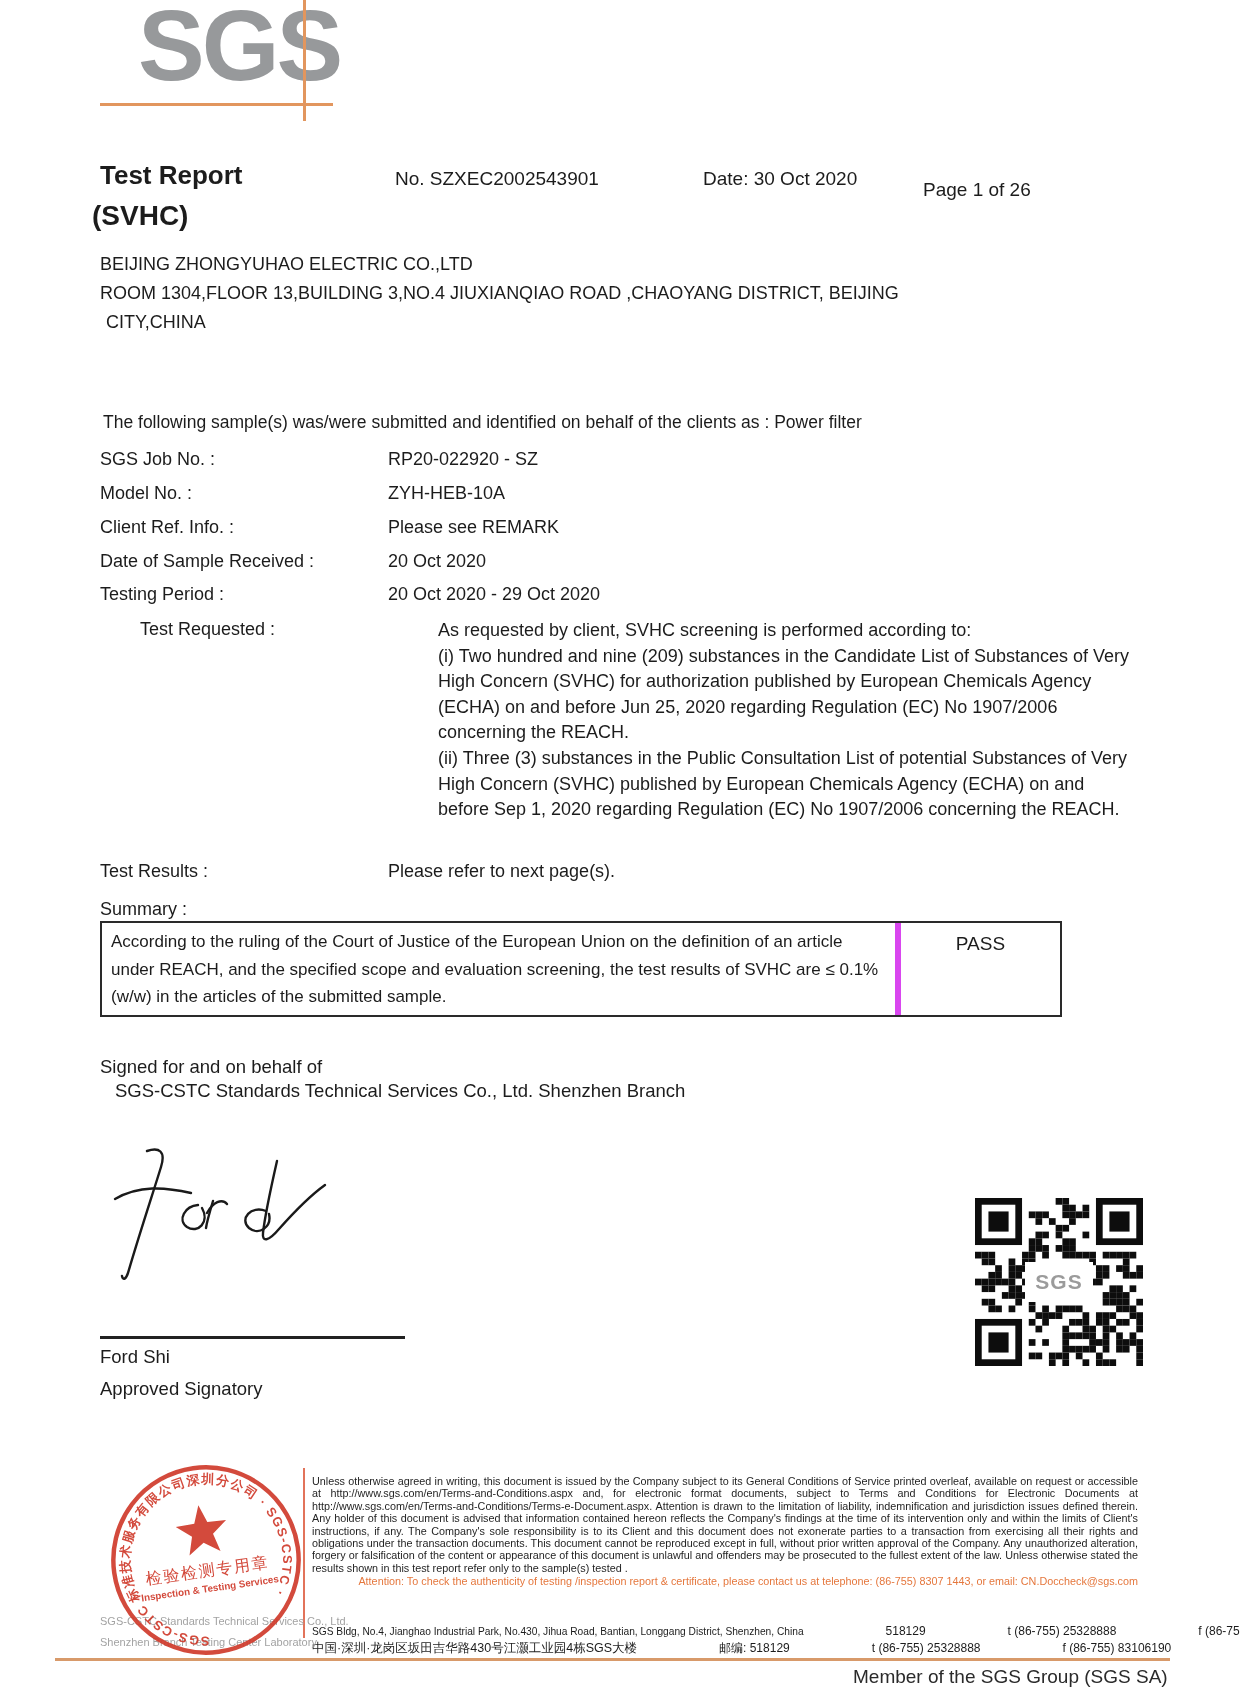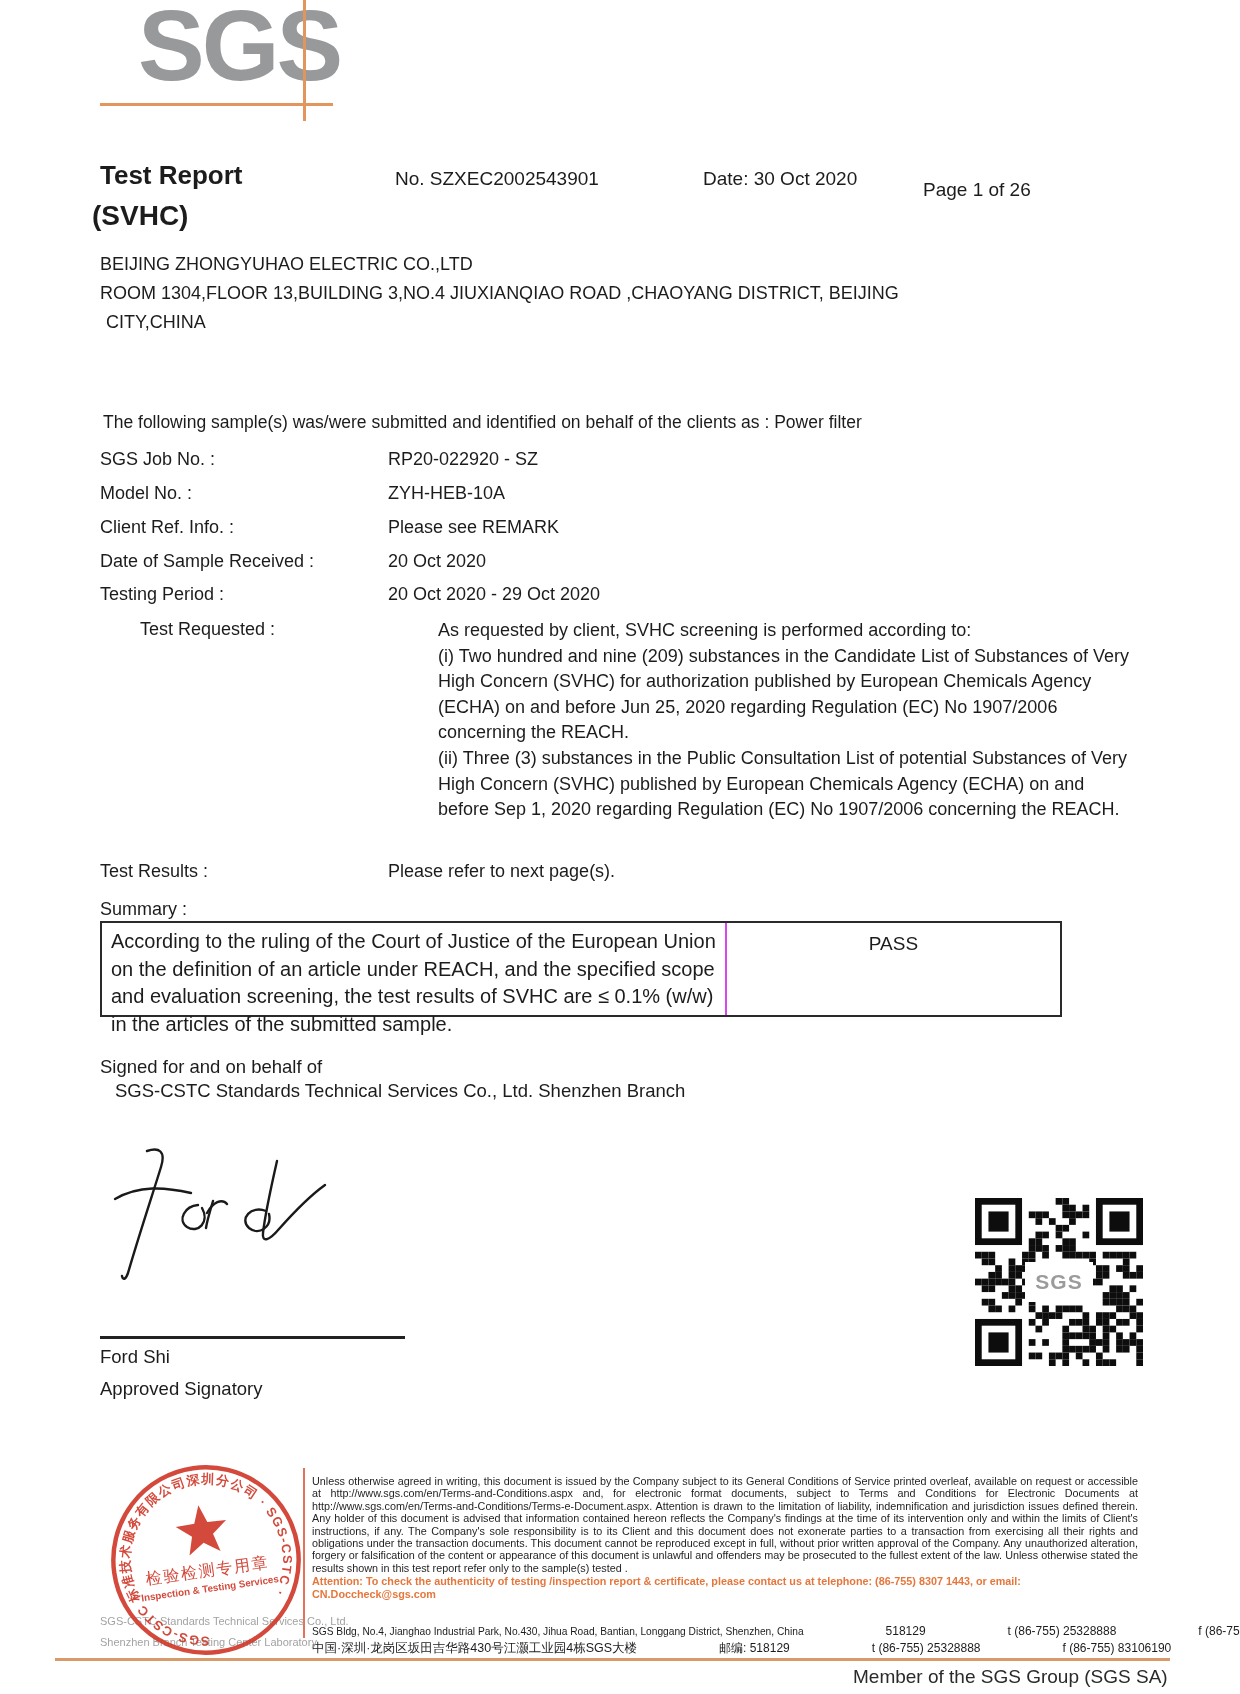"According to the ruling of" .summary-text { border-right: 2px solid #d946ef -> 6px solid #d946ef; font-size: 20px -> 17px; width: 625px -> 799px }
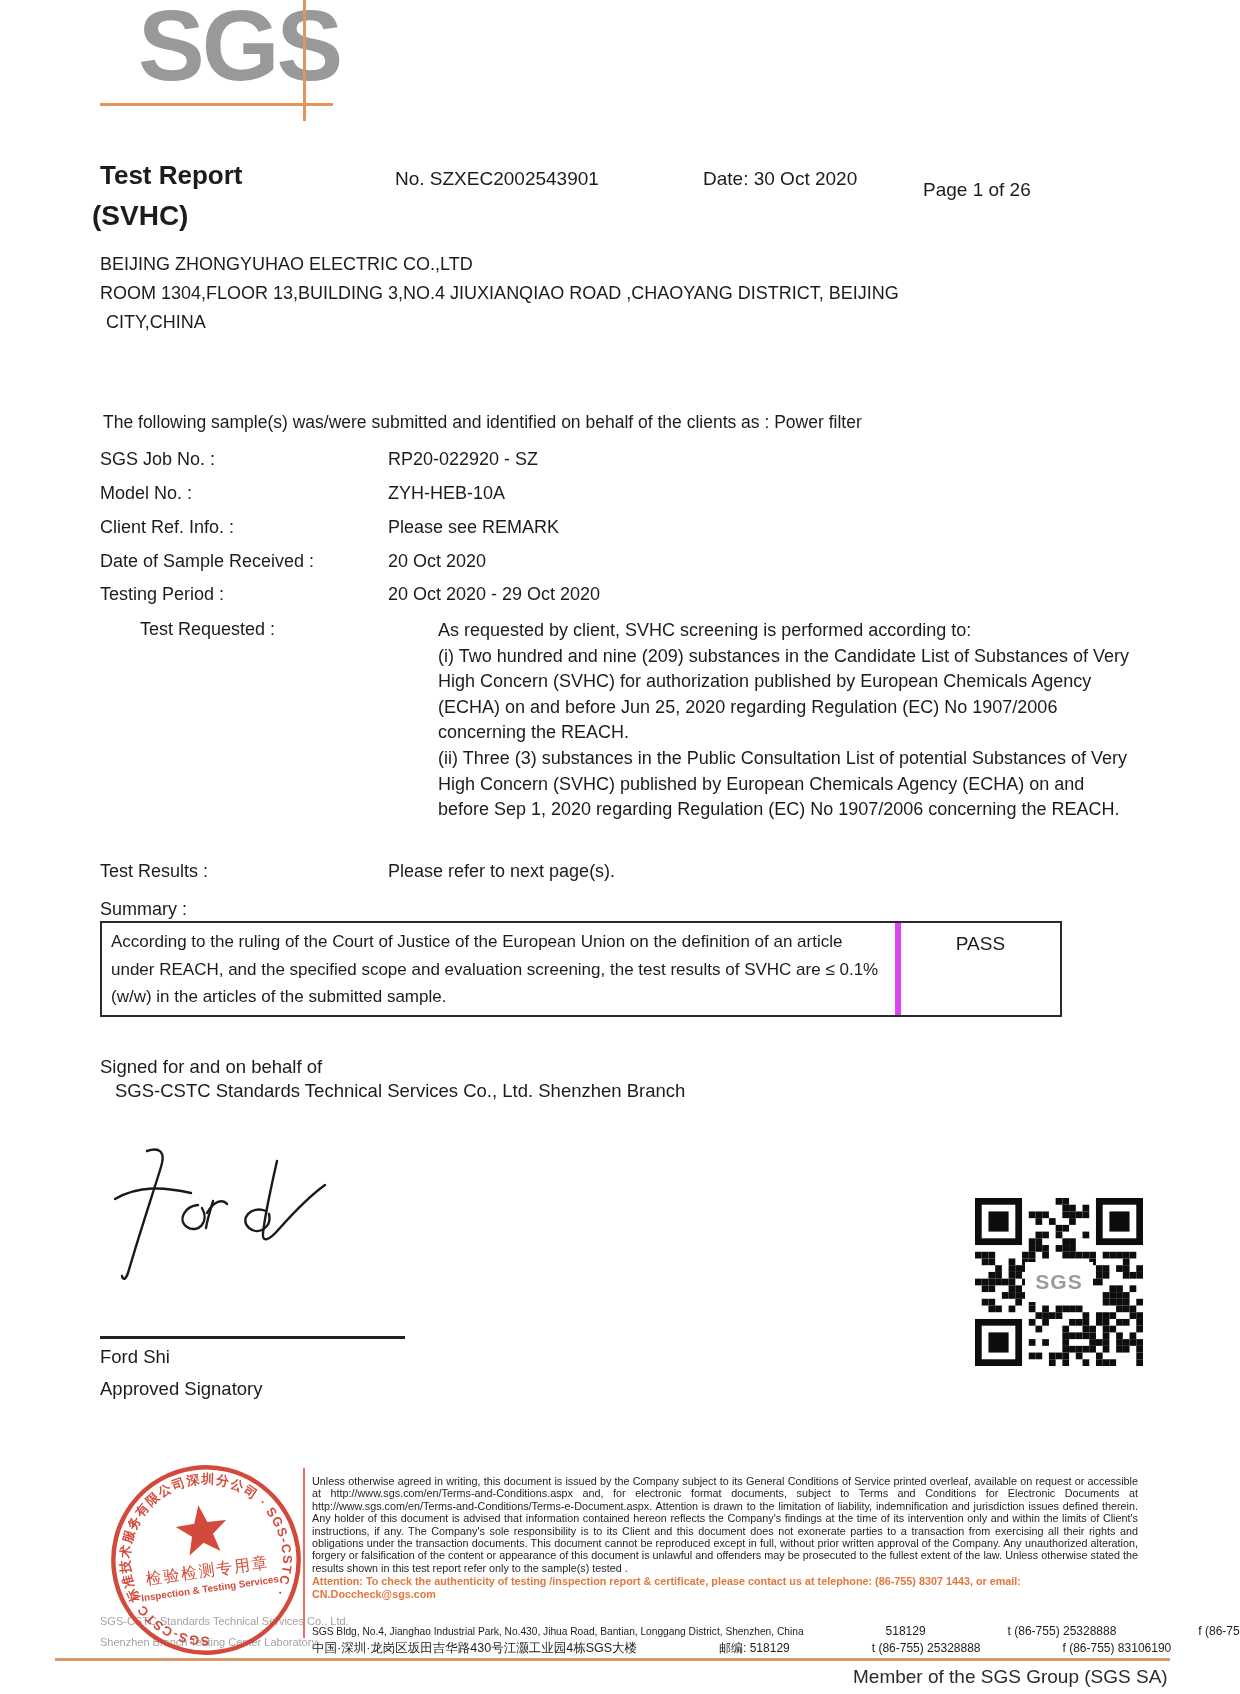"Attention: To check the authenticity" .attention { font-weight: bold -> normal; text-align: left -> right }
